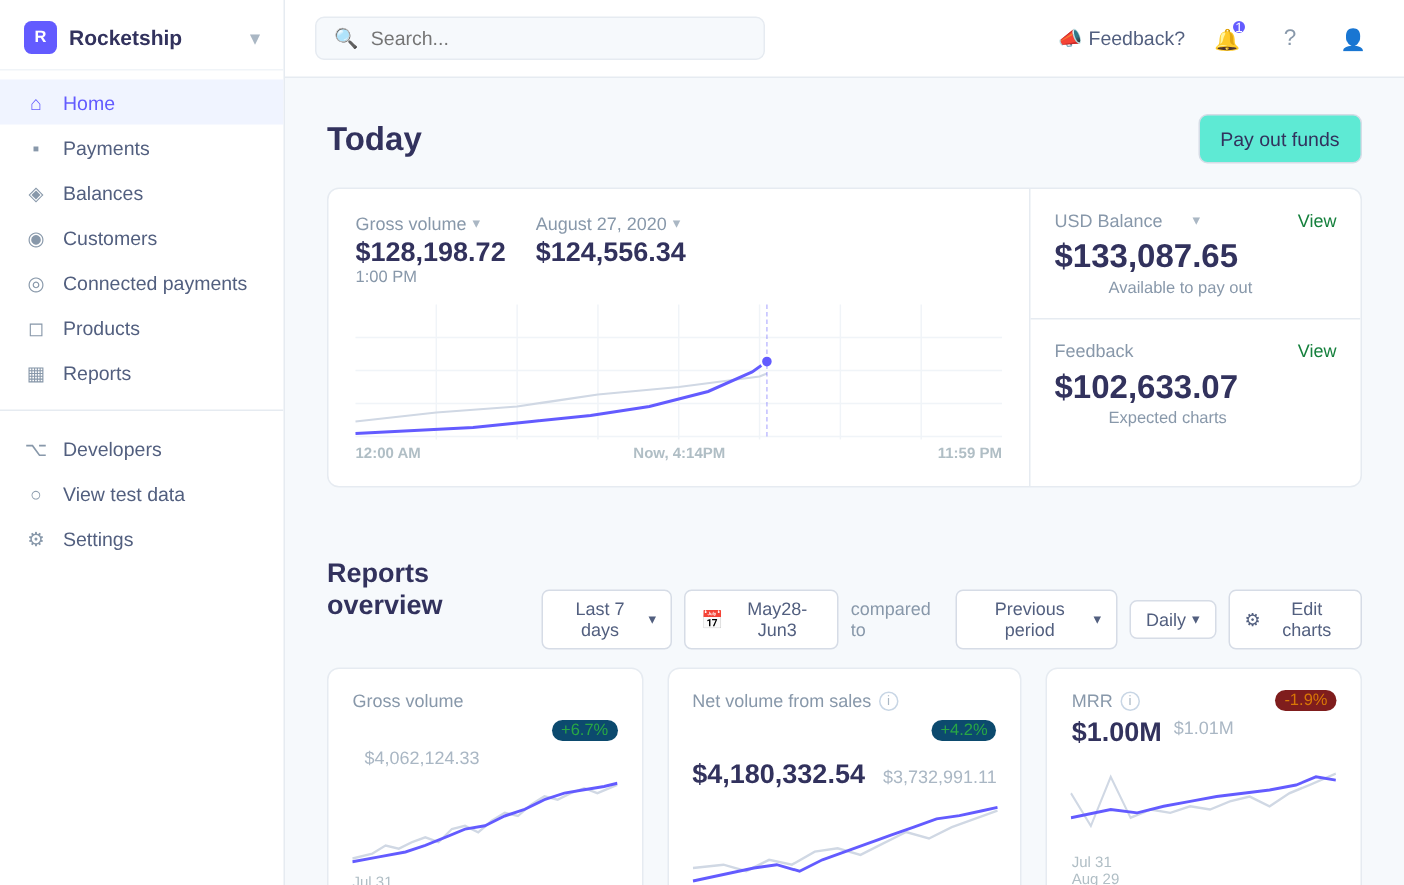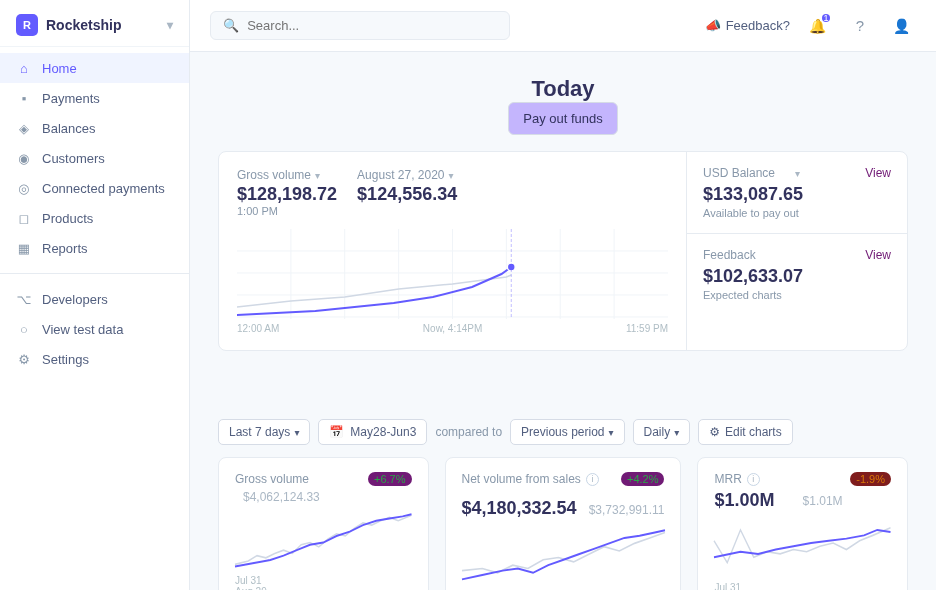"Today" .today-header { flex-direction: column -> none }
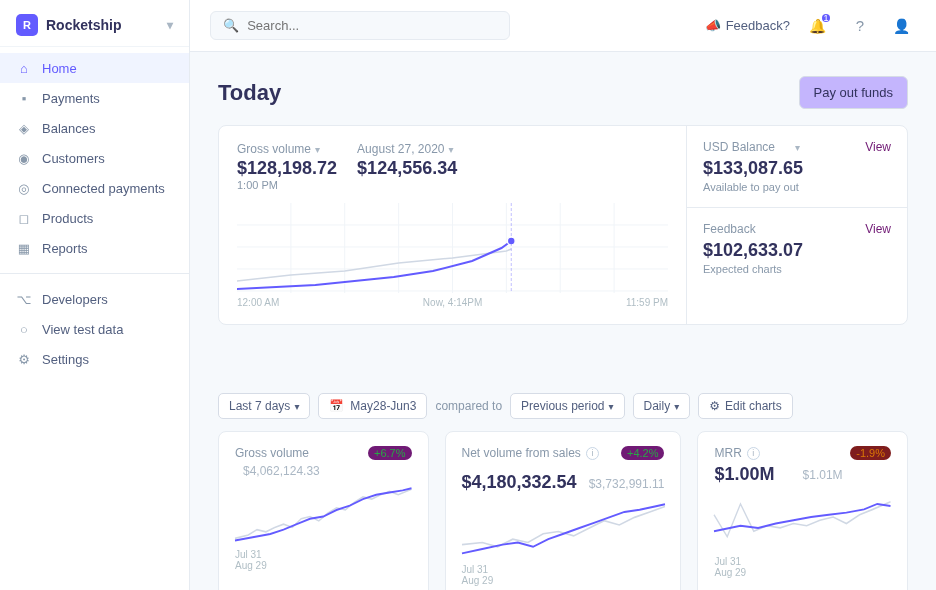"Pay out funds" .pay-out-btn { background: #c4b5fd -> #5eead4 }
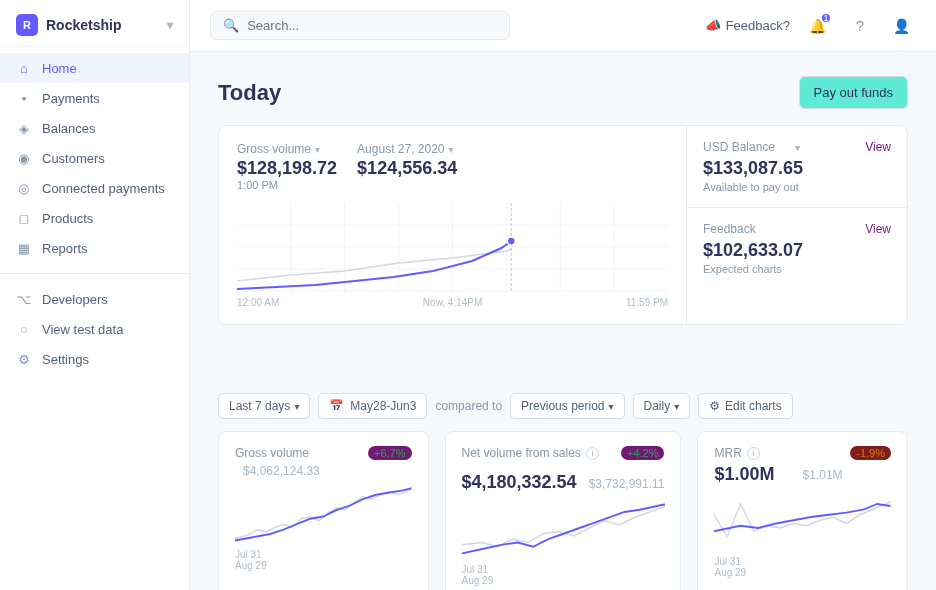"View" .balance-view { color: #701a75 -> #15803d }
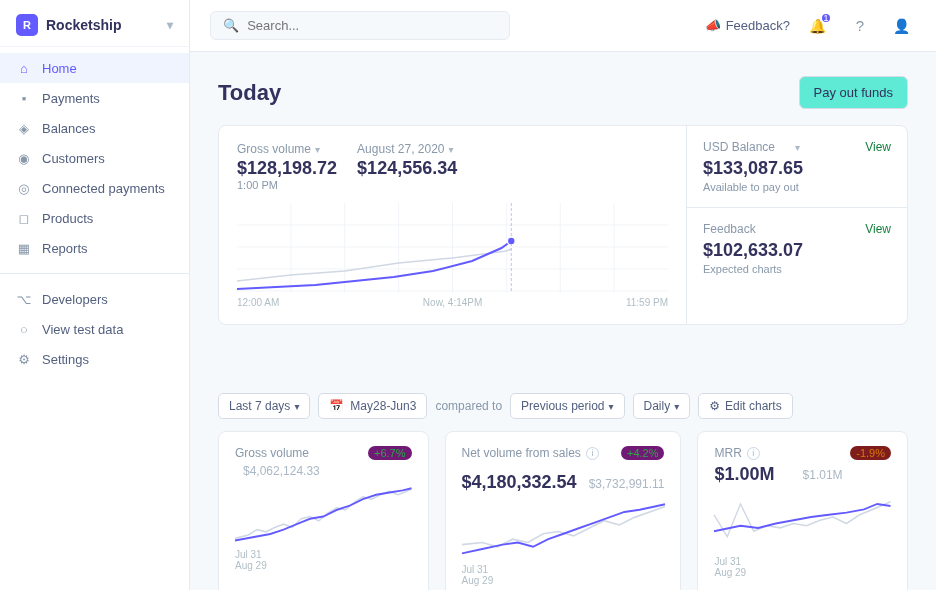"$133,087.65" .balance-amount { font-size: 18px -> 22px }
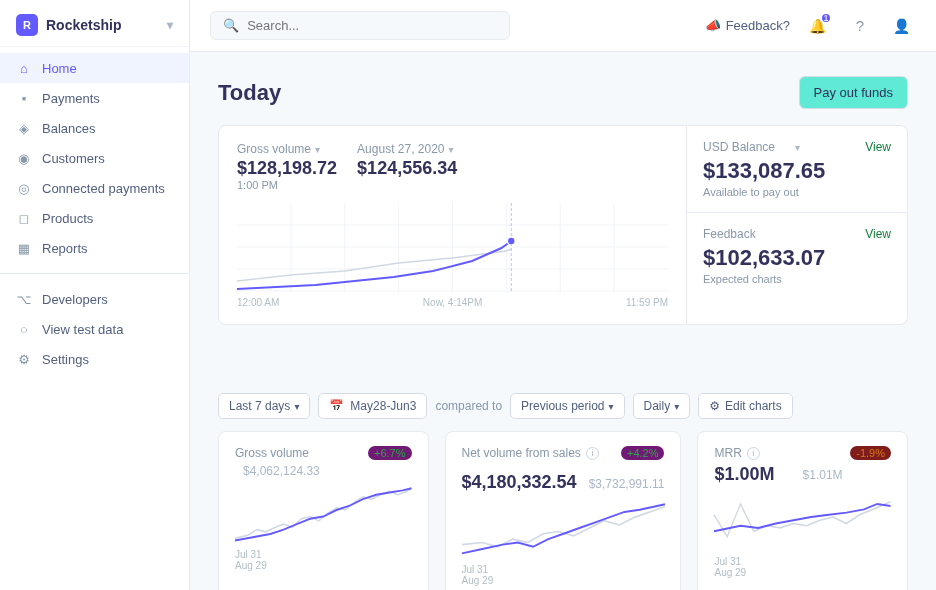"Available to pay out" .balance-sub { margin-left: none -> 36px }
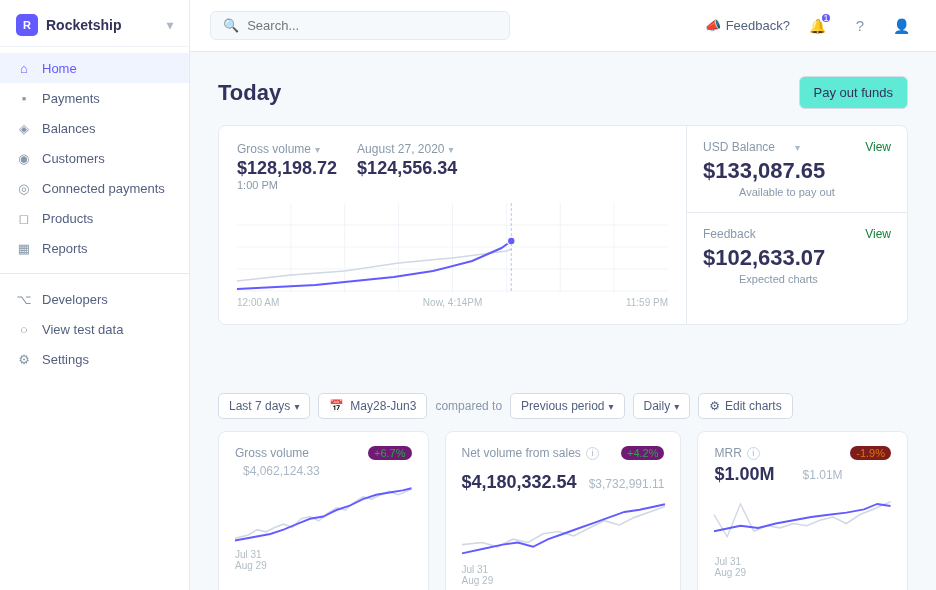"12:00 AM" .chart-axis { font-weight: none -> bold }
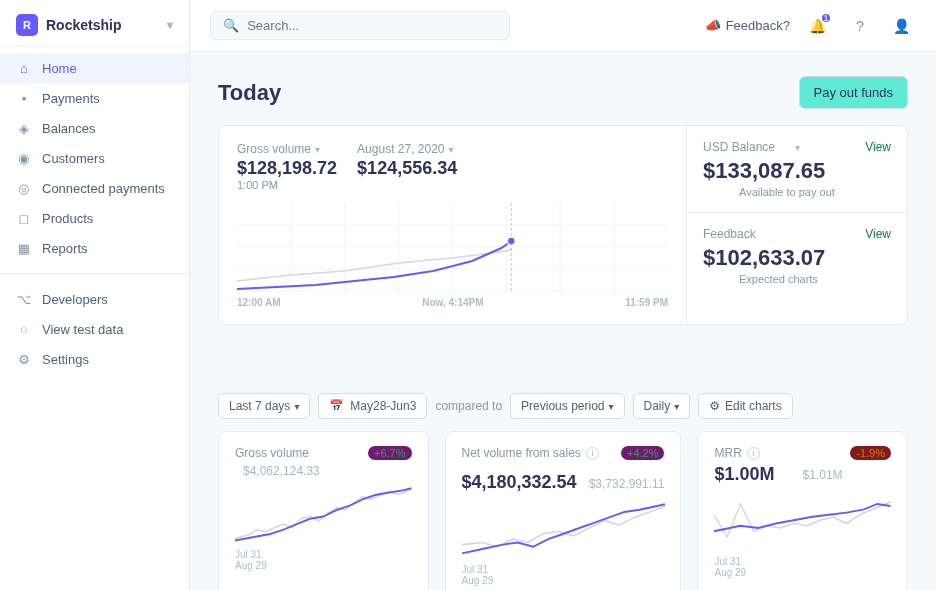"Reports overview" h2.reports-title { html: none -> <h2>Reports overview</h2> }
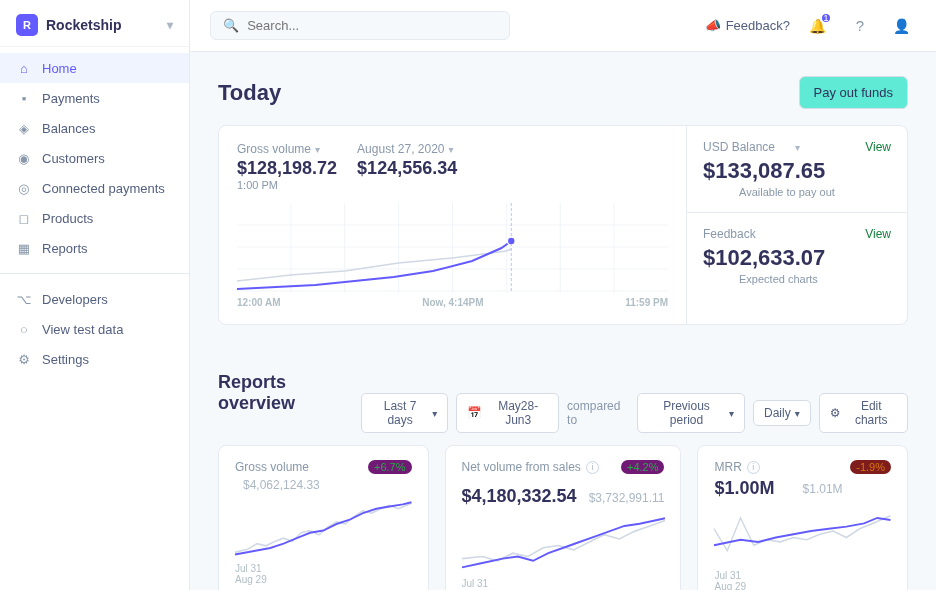"+6.7%" .badge-green { background: #701a75 -> #0c4a6e; margin-top: none -> 20px }
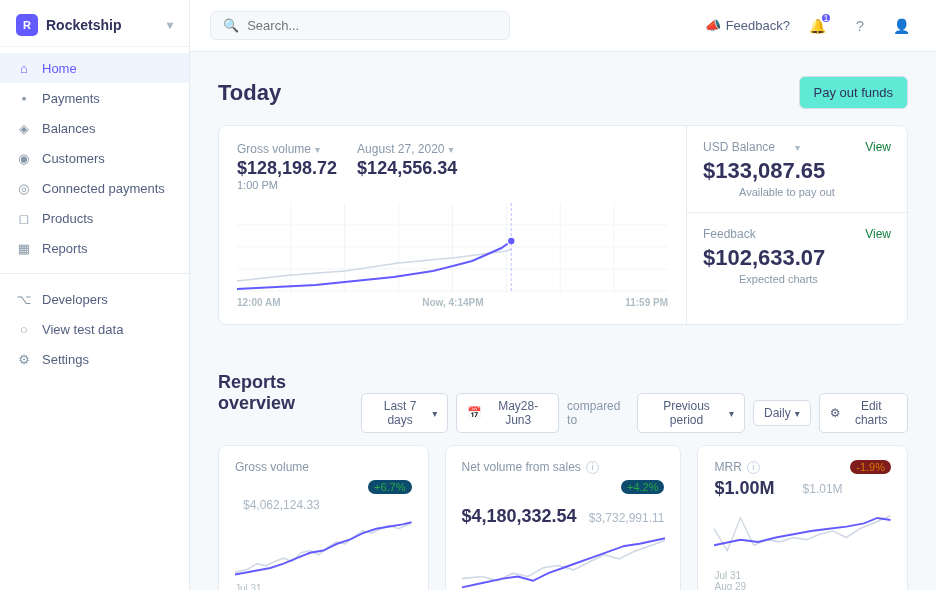"$1.00M" div { align-items: center -> flex-start; gap: 20px -> 0 }
